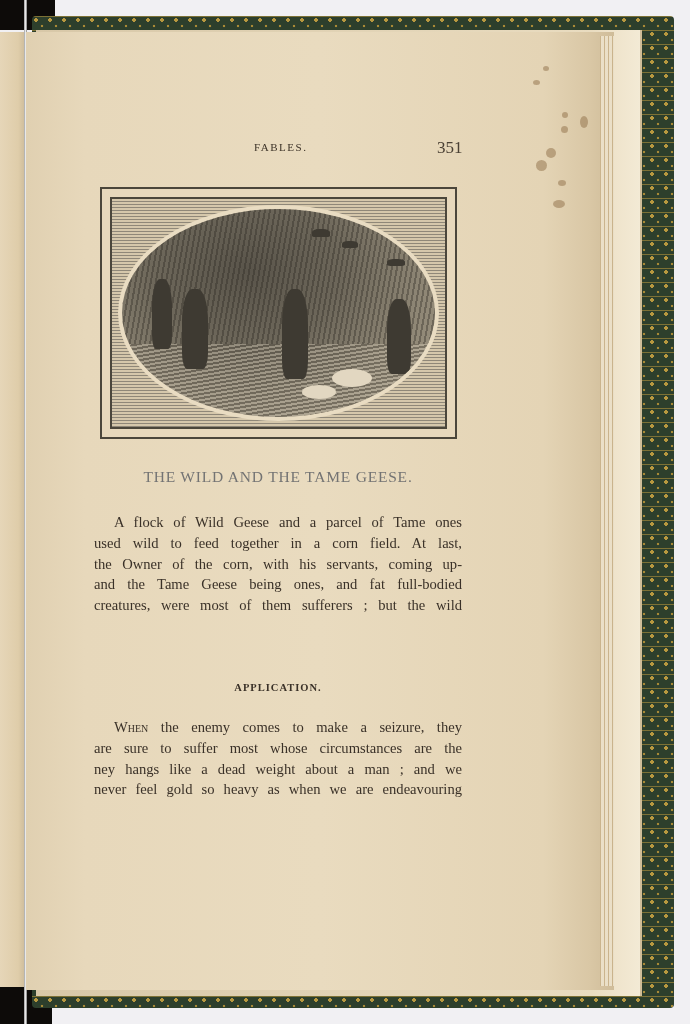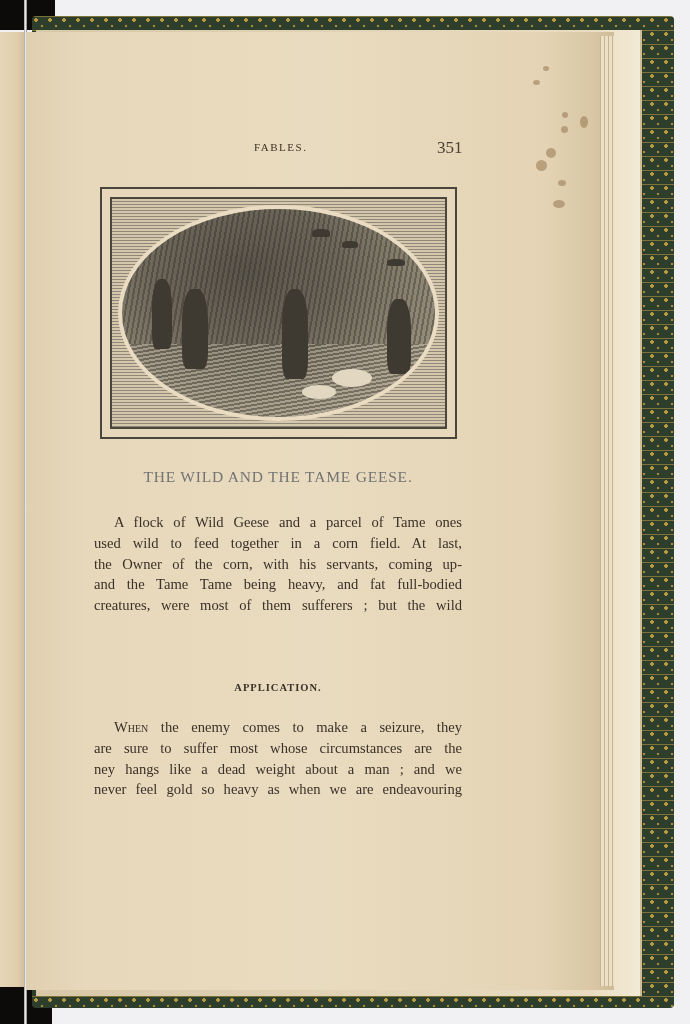"and the Tame Tame being" span.line { text: Tame being heavy -> Geese being ones }
